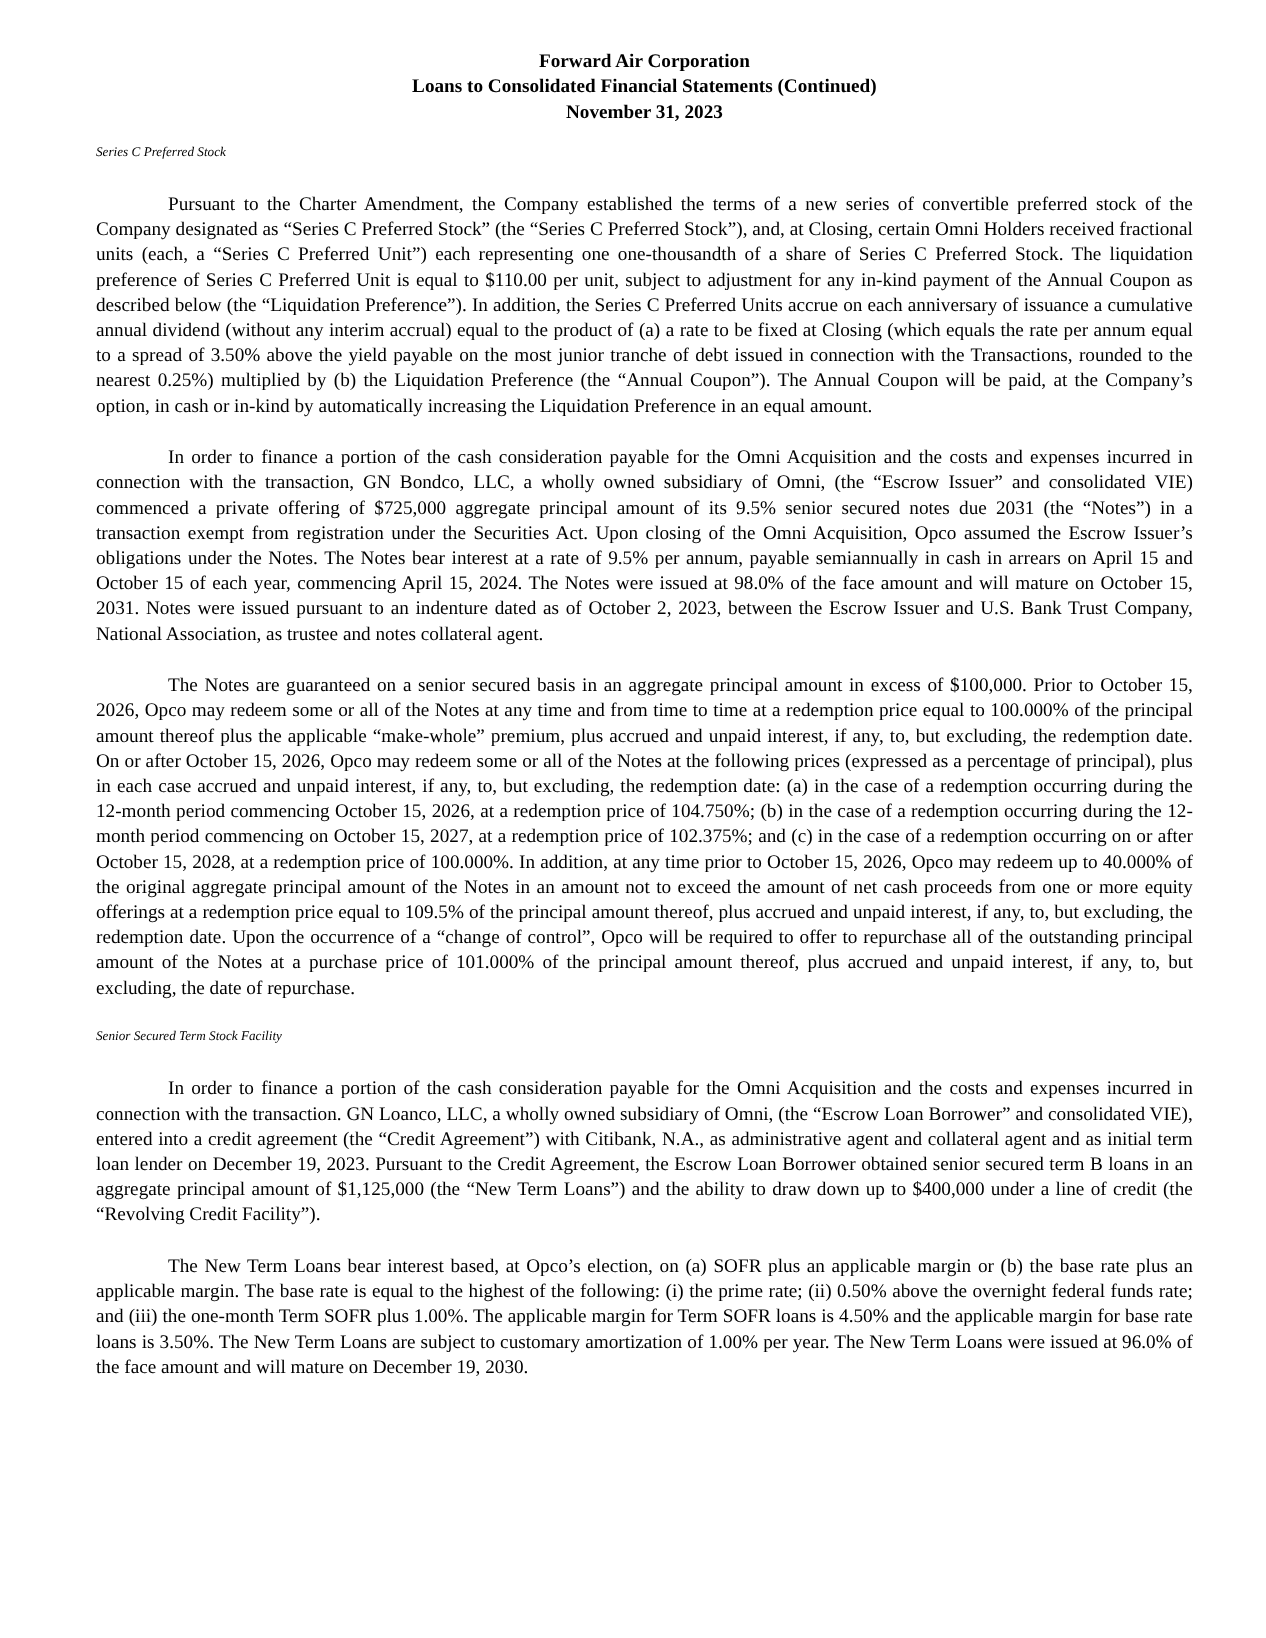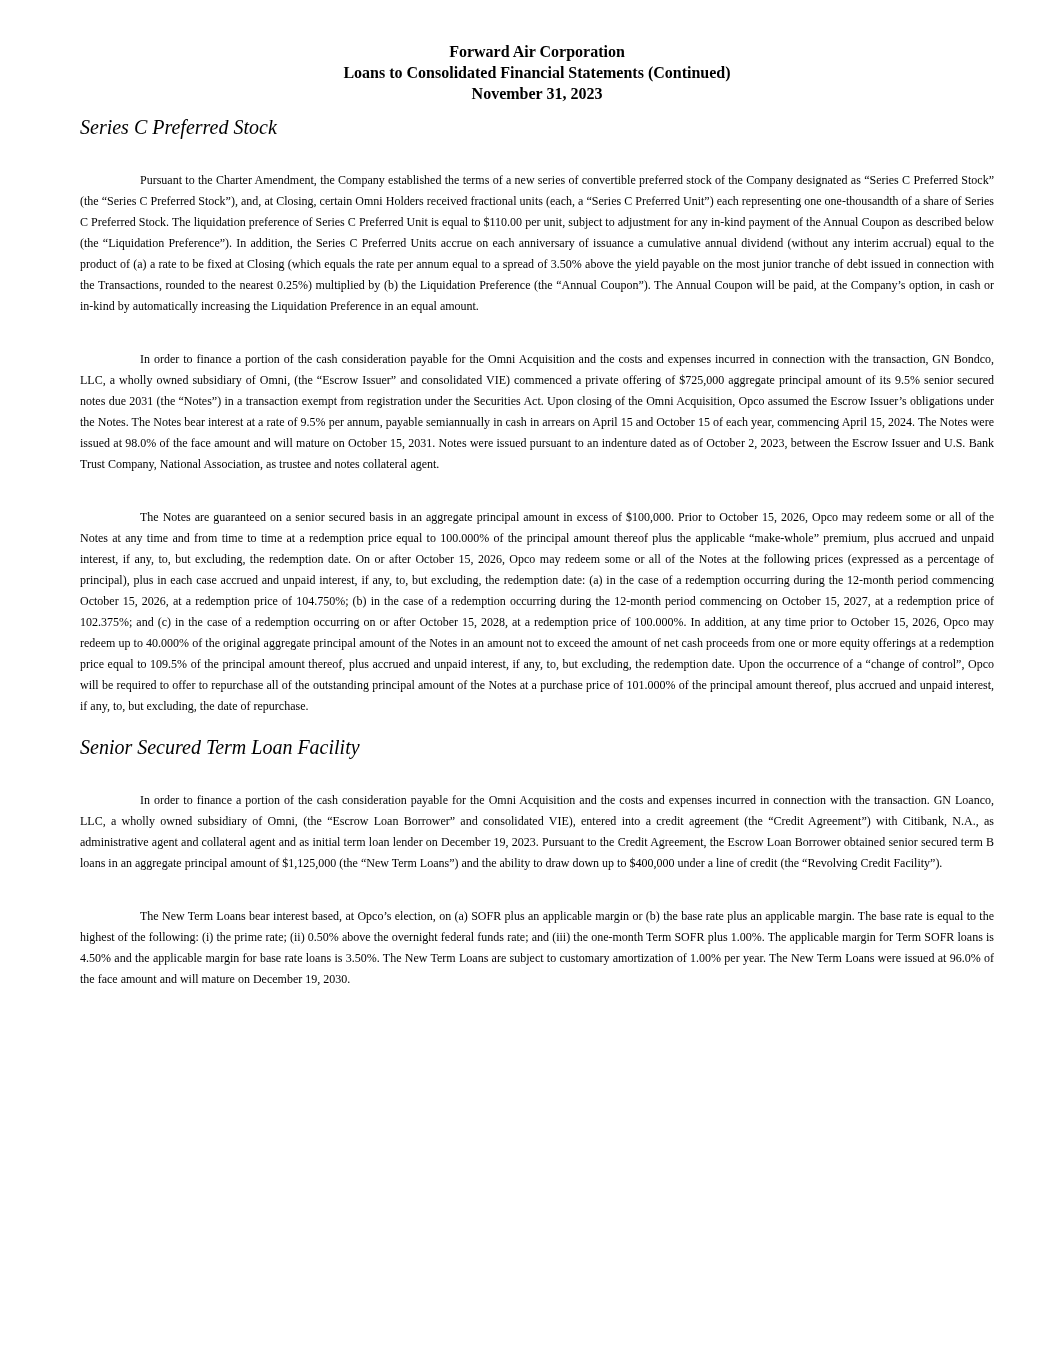"Series C Preferred Stock" .section-heading { font-size: 20px -> 11px }
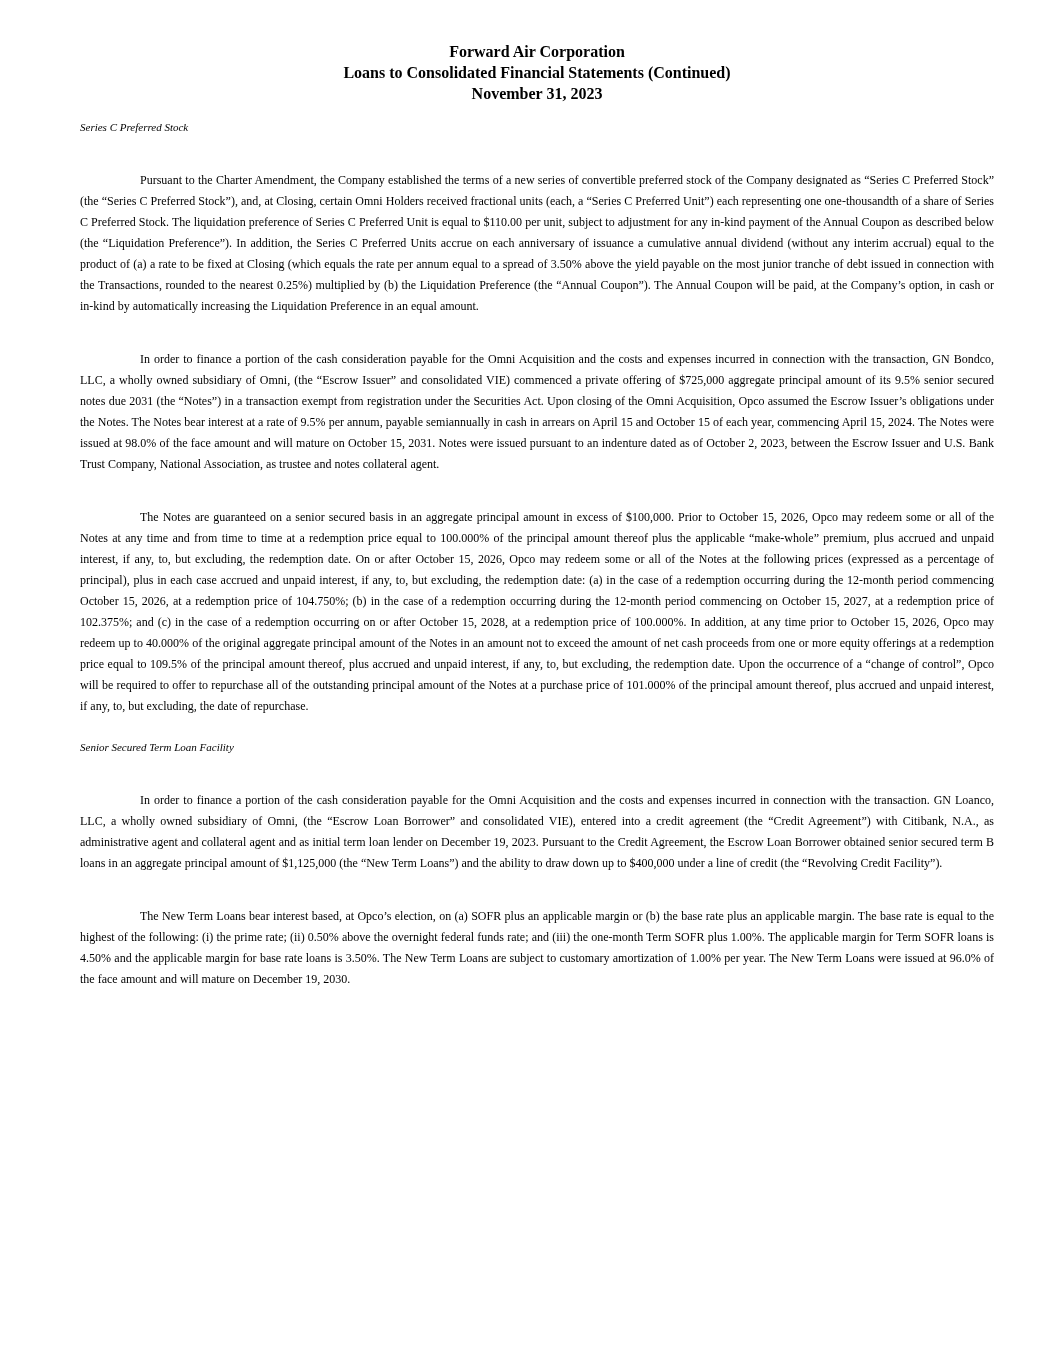"Pursuant to the Charter Amendment," .para { font-size: 12px -> 16px; margin-top: 32px -> 22px }
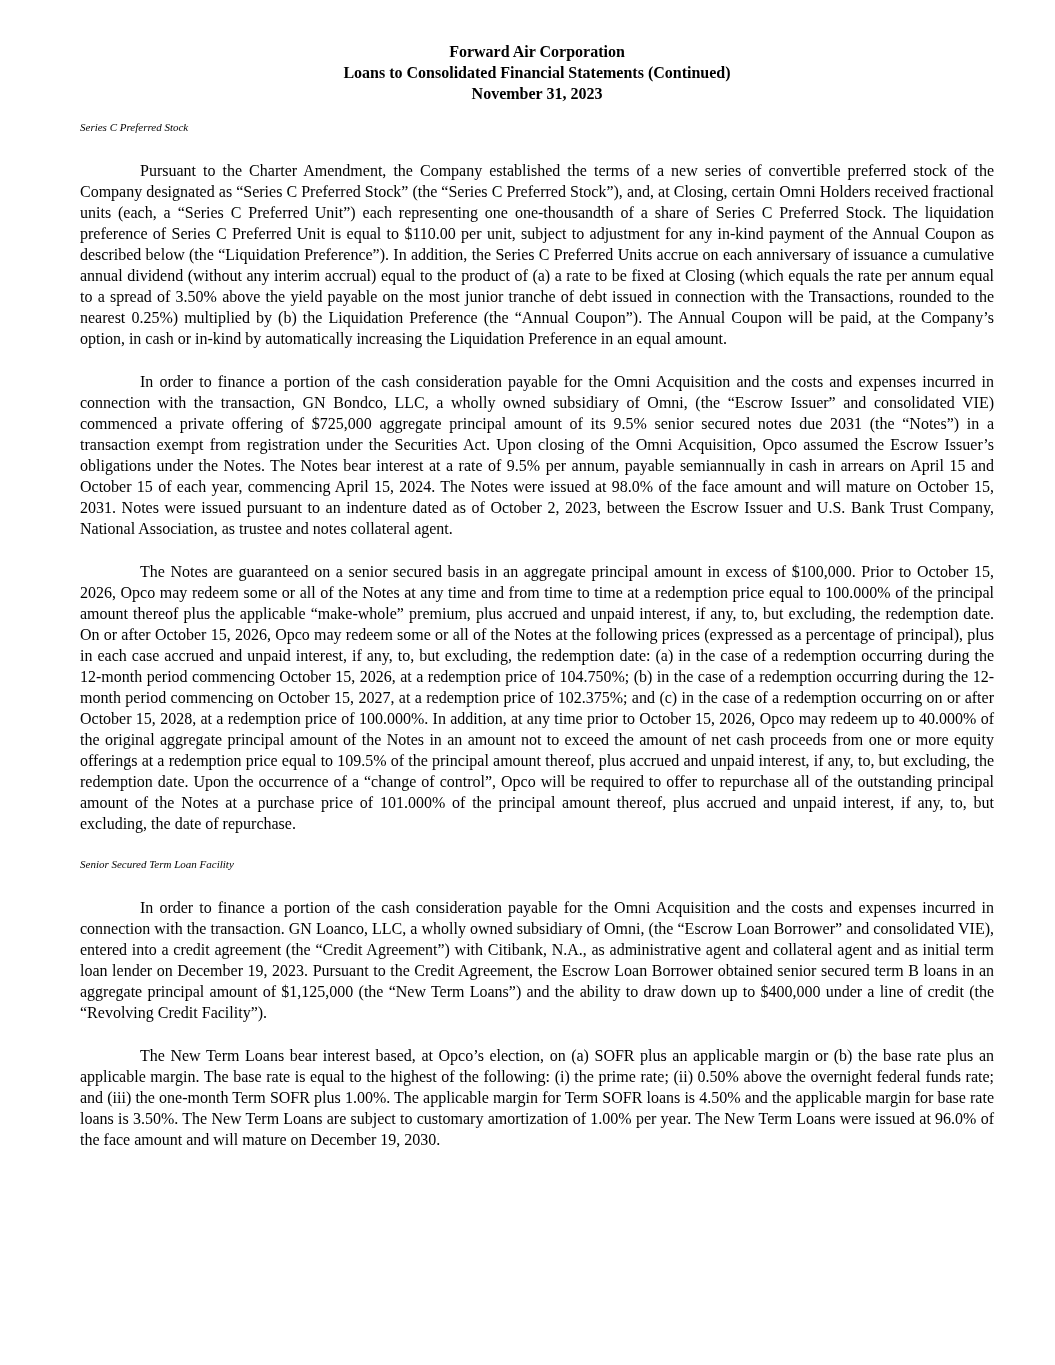"Senior Secured Term Loan Facility" div.section-heading { text: Loan -> Stock }
